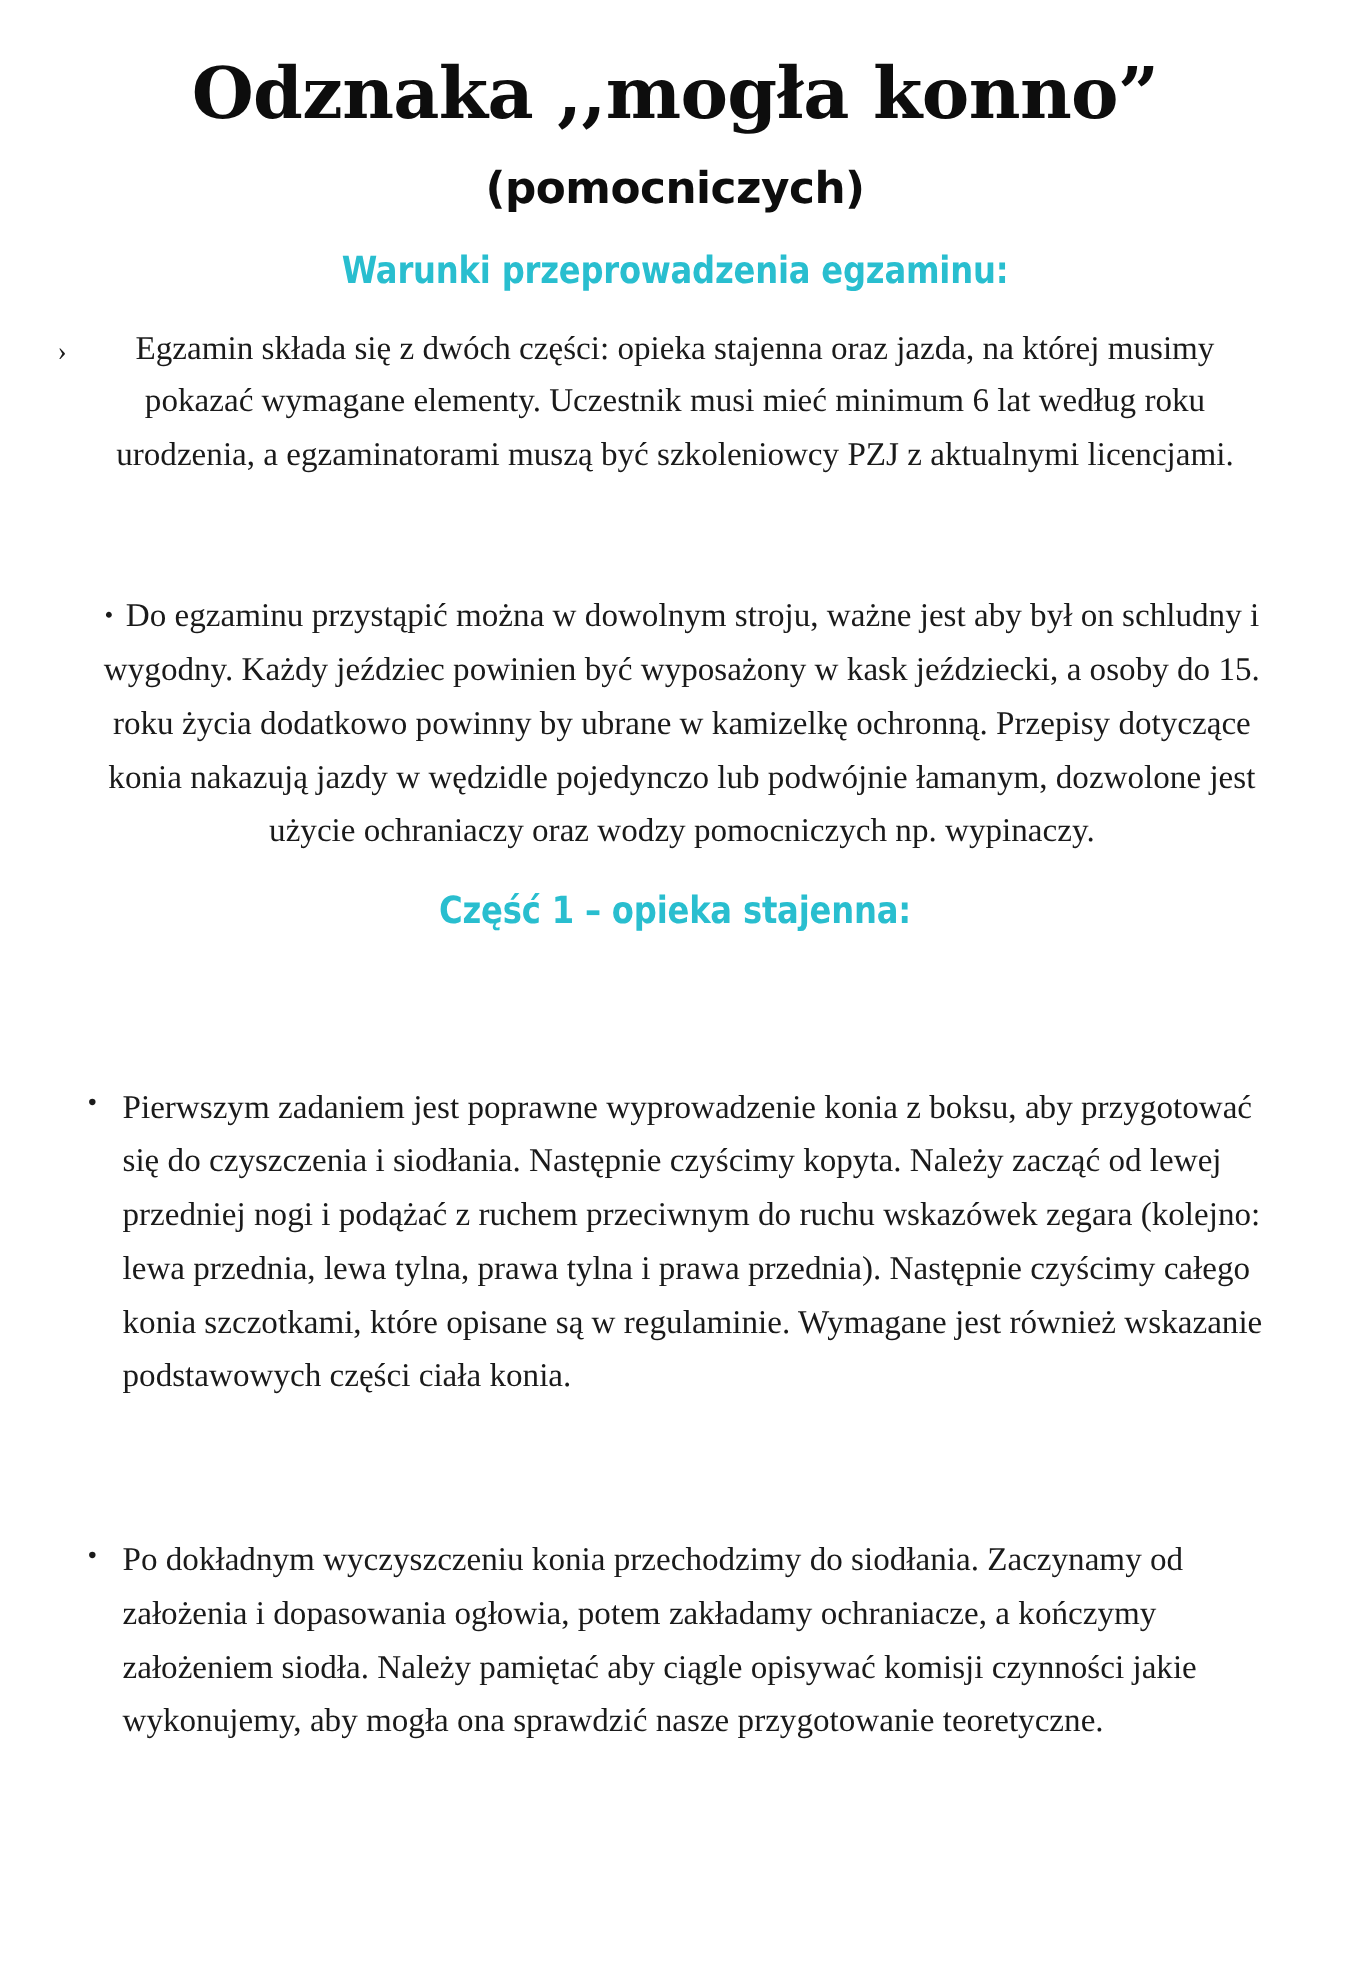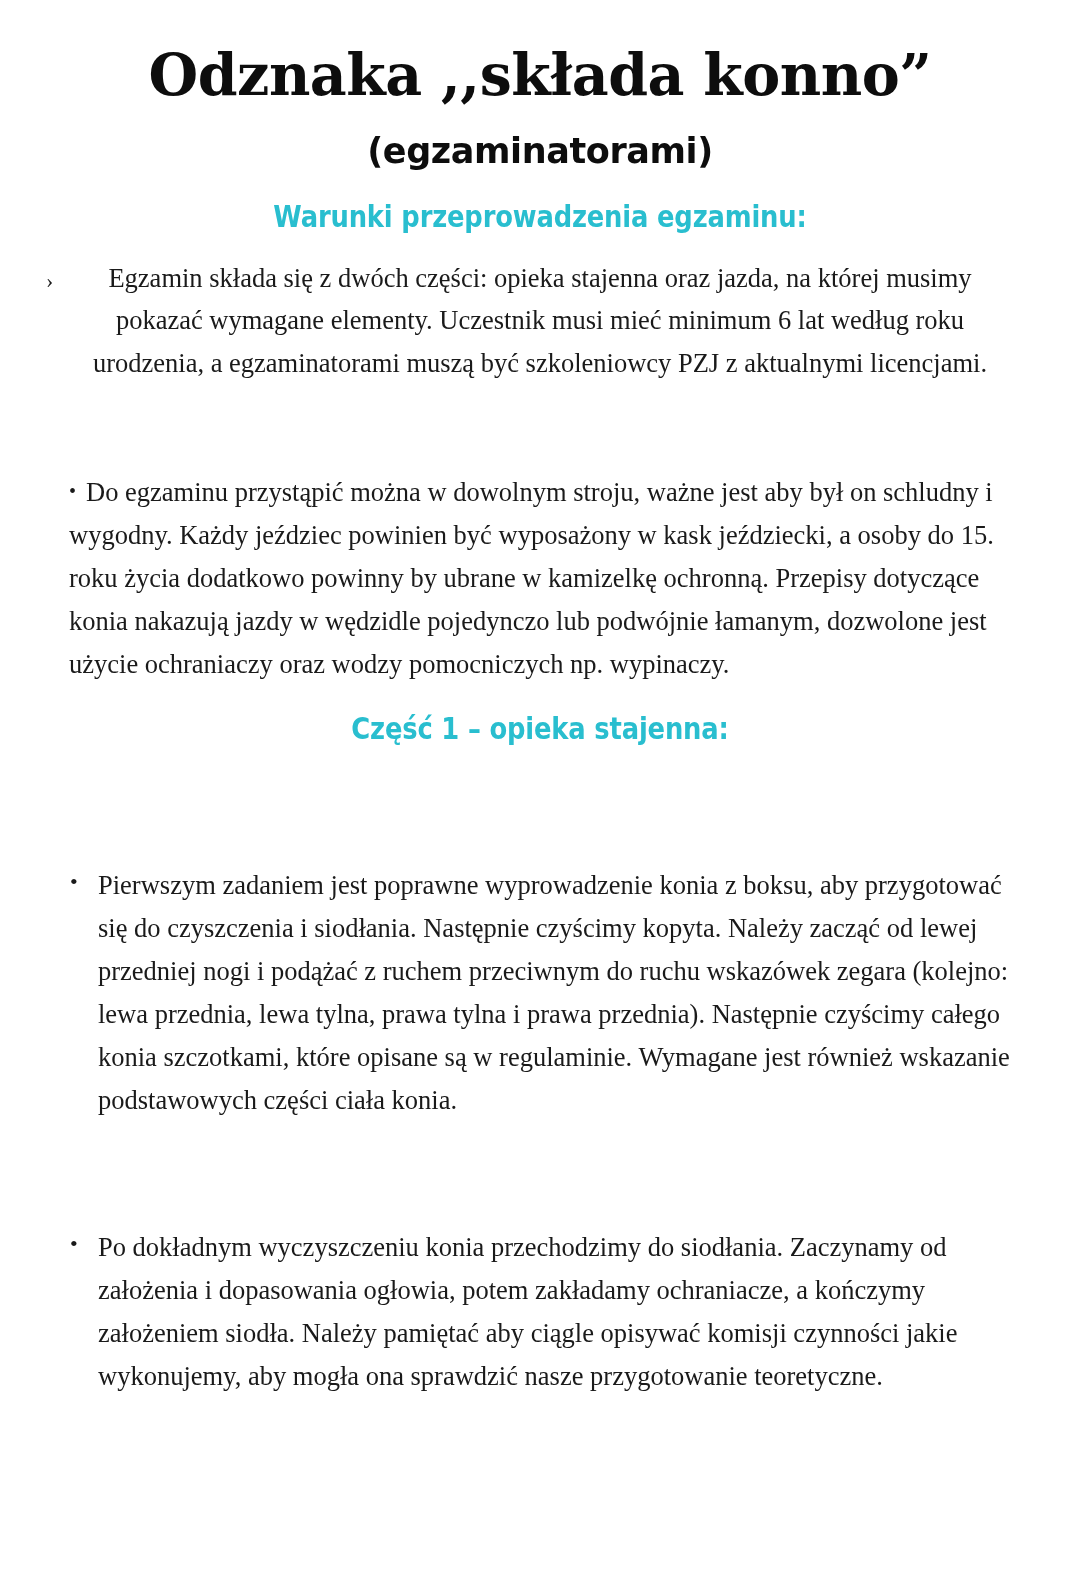"Odznaka ,,składa konno”" h1.doc-title { text: ,,składa -> ,,mogła }
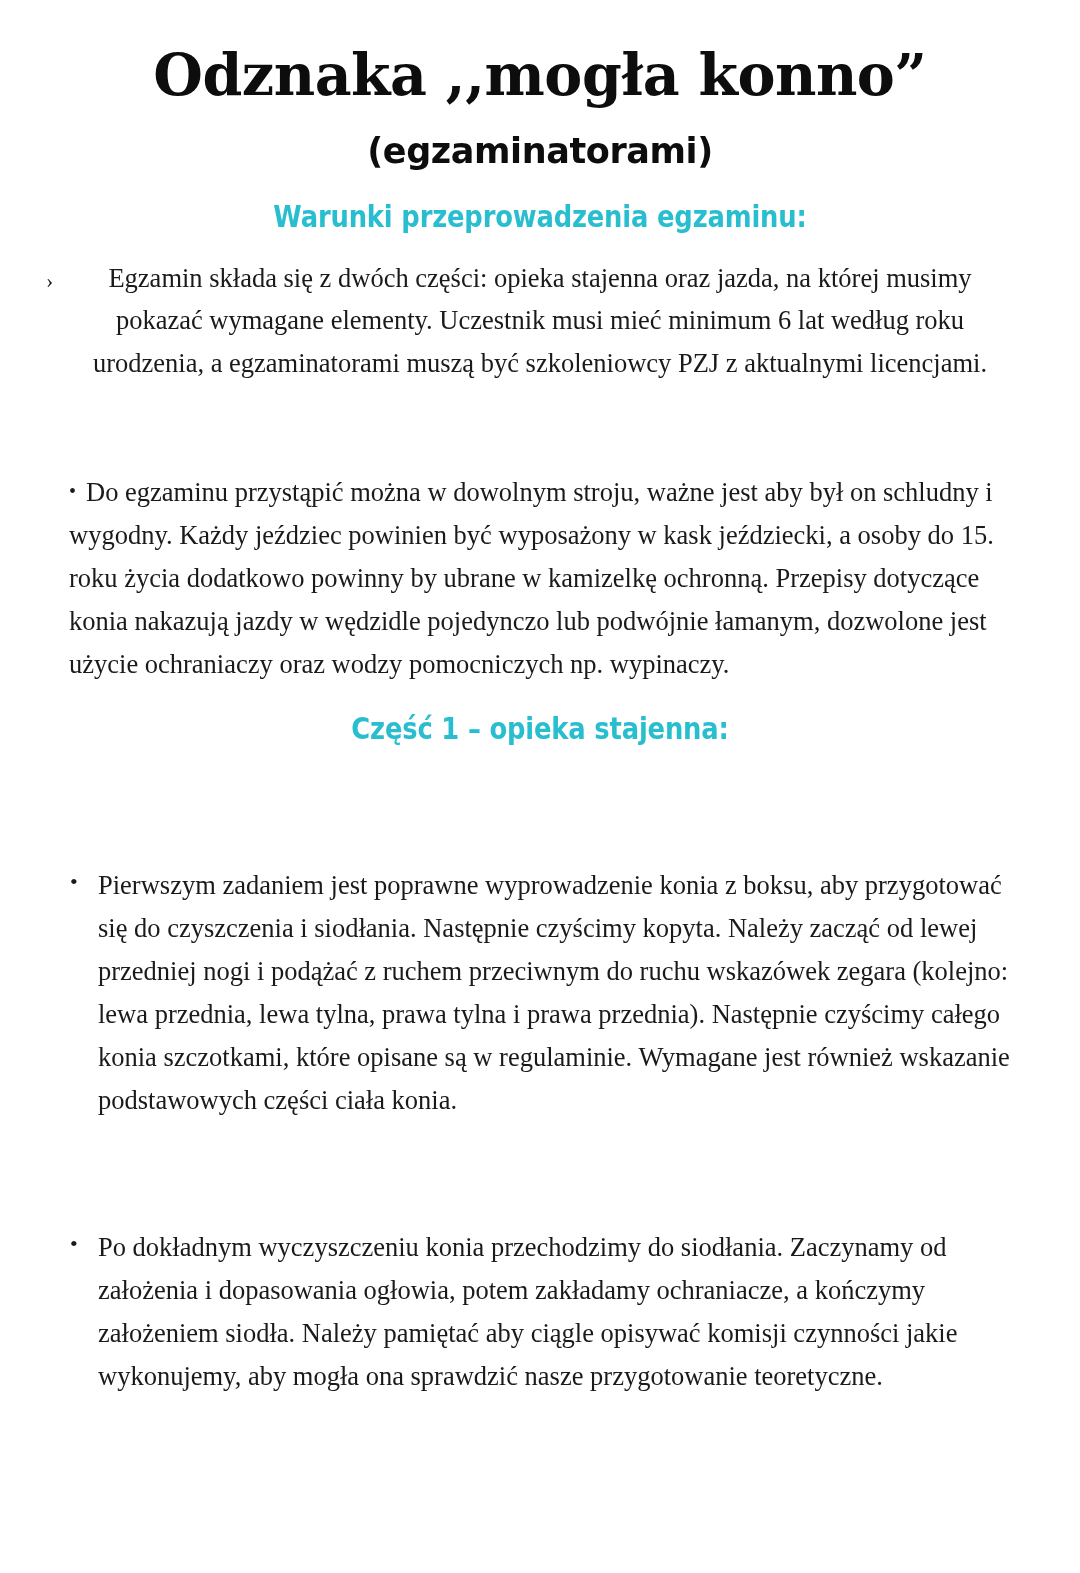"(egzaminatorami)" h2.doc-subtitle { text: egzaminatorami -> pomocniczych }
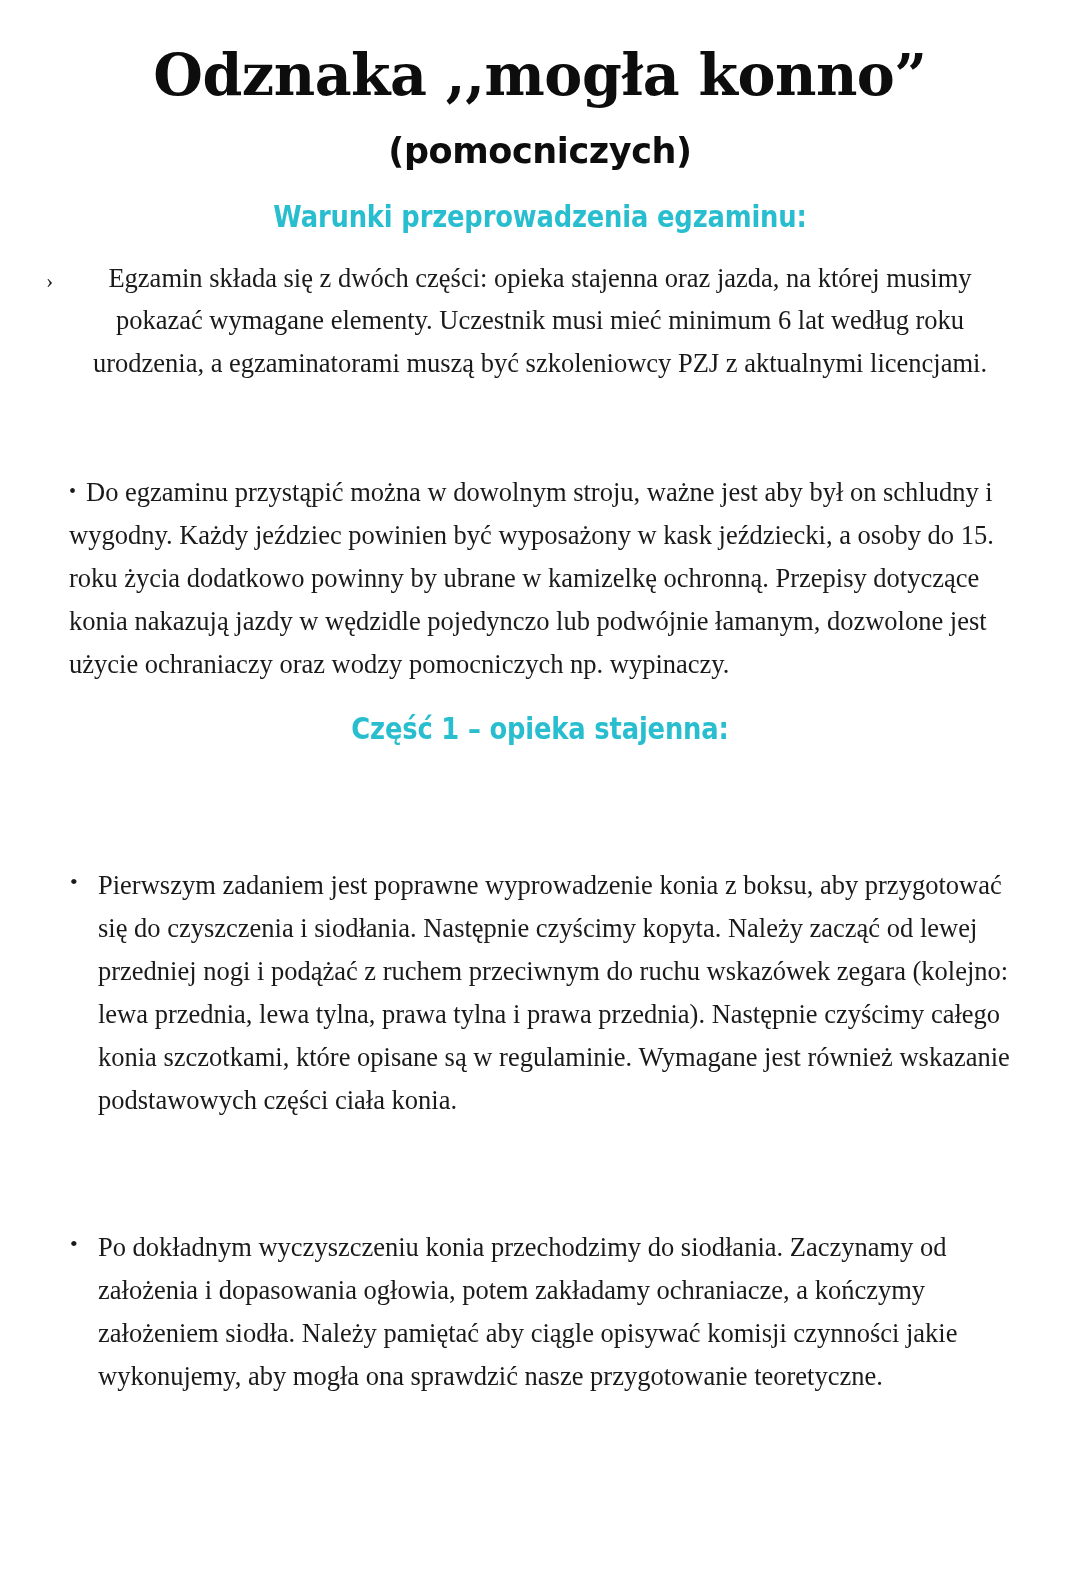"• Do egzaminu przystąpić można" .para-centered-inner { text-align: left -> center }
